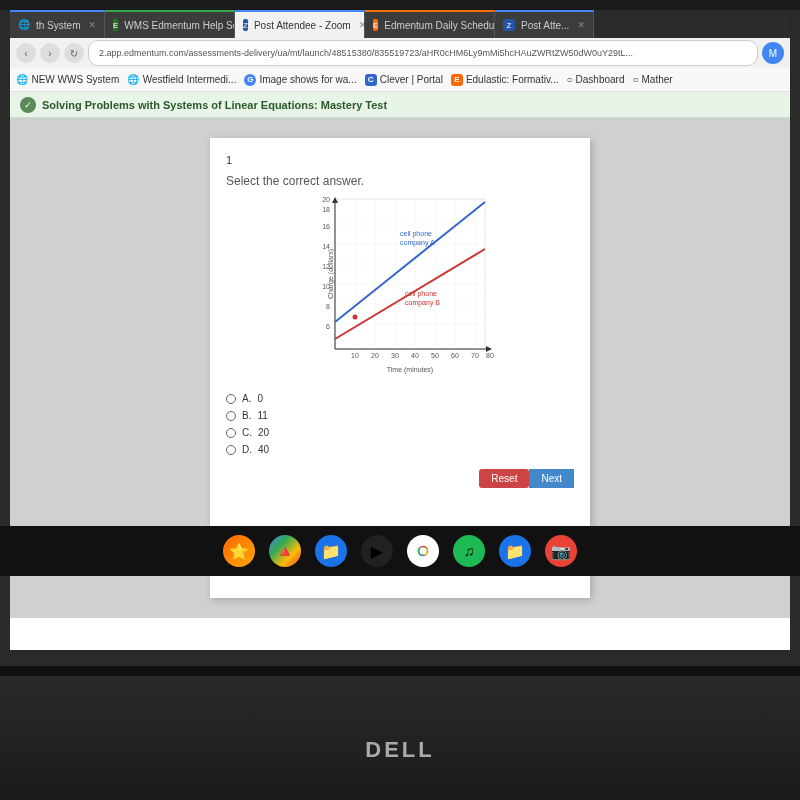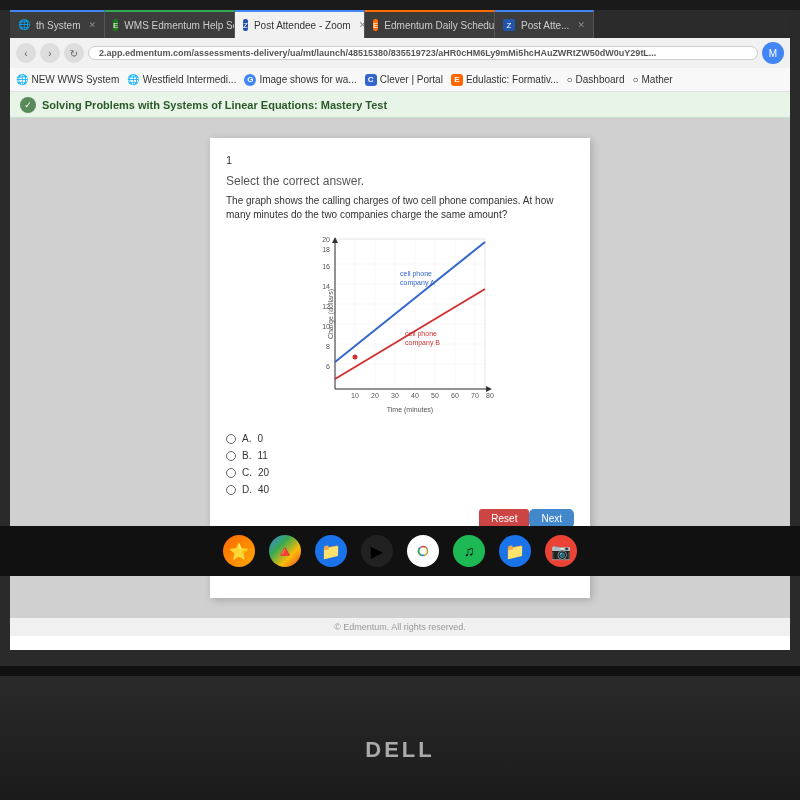"2.app.edmentum.com/assessments-delivery/" .address-bar { font-weight: bold -> none; height: 14px -> 26px }
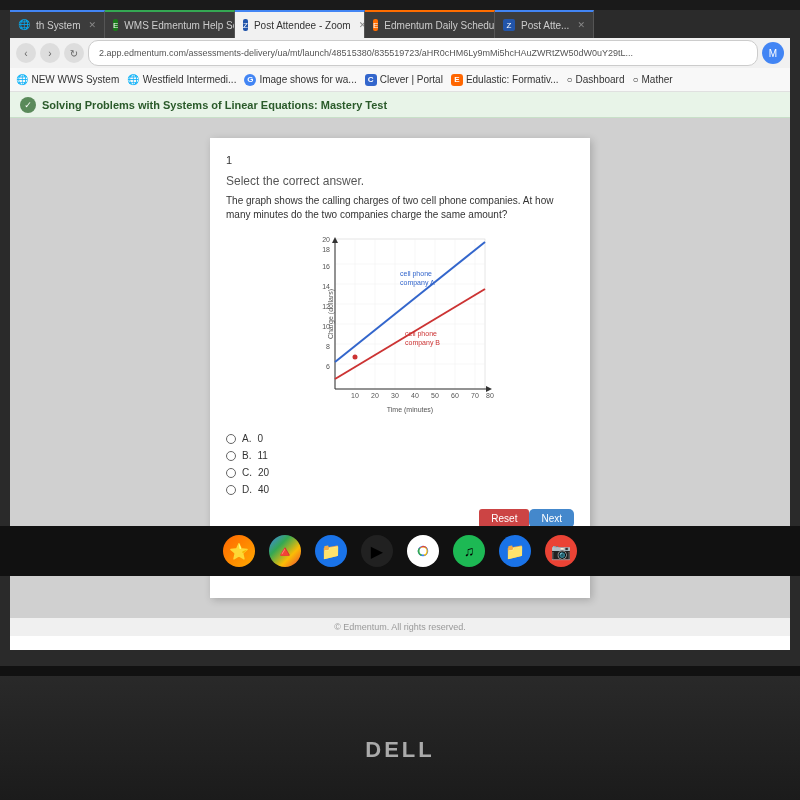"The graph shows the calling" div.question-text { html: <div>The graph shows the calling charges of two cell phone companies. At how many minutes do the two companies charge the same amount?</div> -> none }
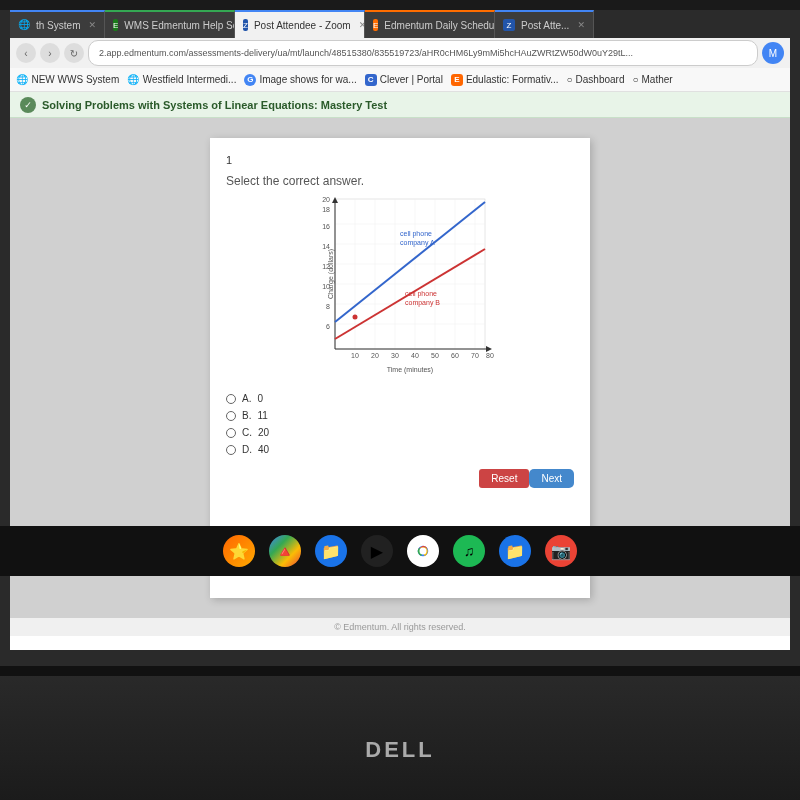"Next" .btn-next { border-radius: 5px -> 0 }
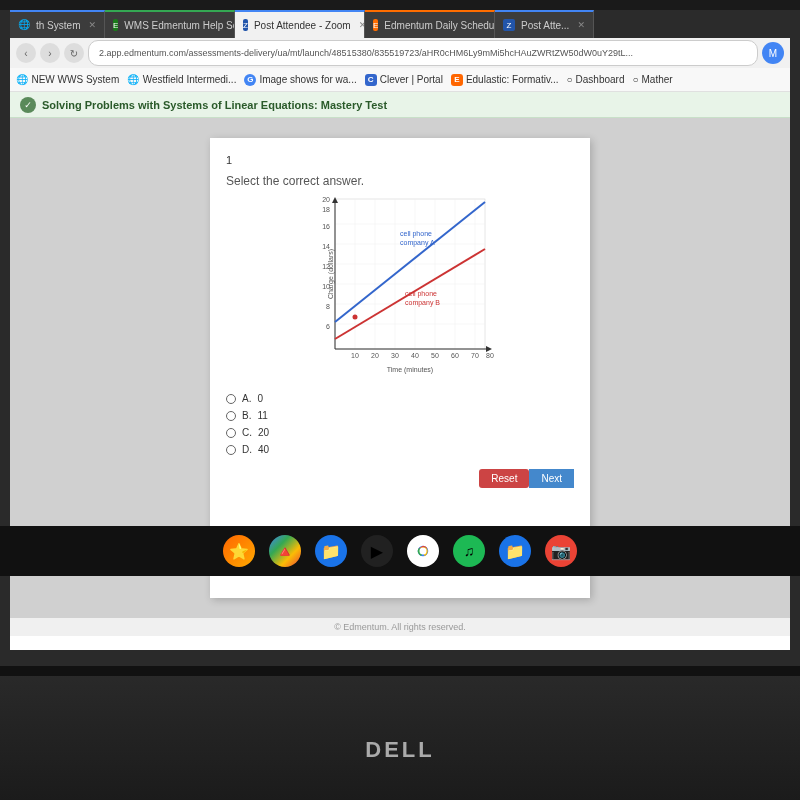"© Edmentum. All rights reserved." div.footer-text { html: <div>© Edmentum. All rights reserved.</div> -> none }
